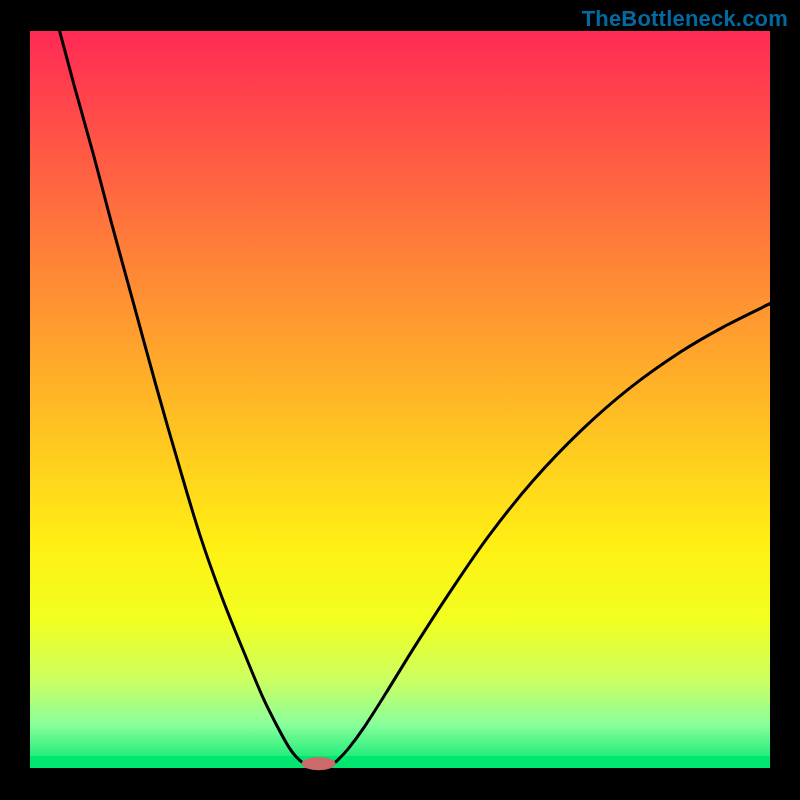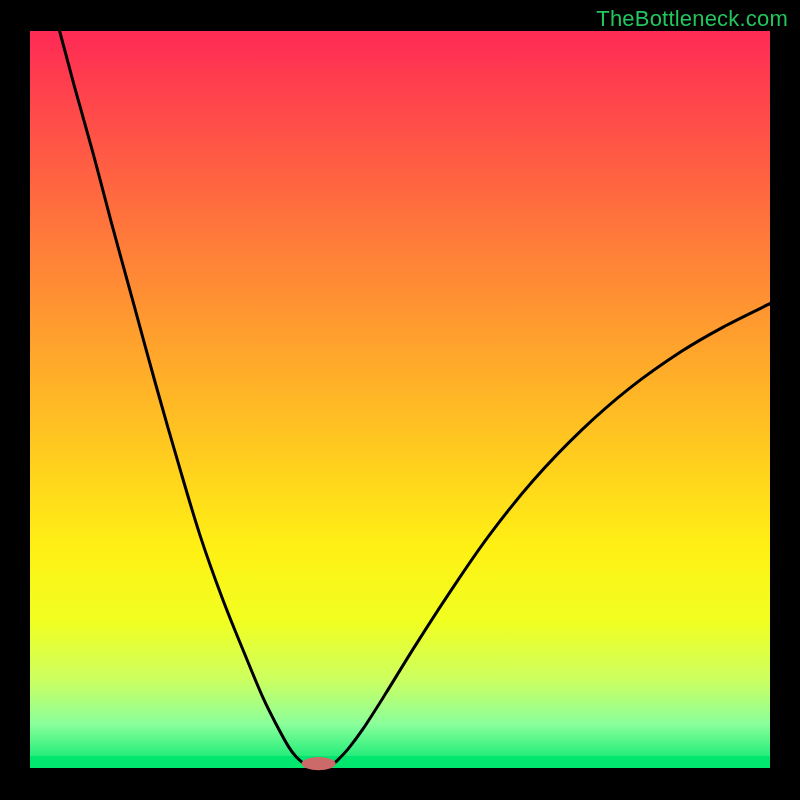"TheBottleneck.com" .watermark { color: #22c55e -> #0369a1; font-weight: 400 -> 700 }
